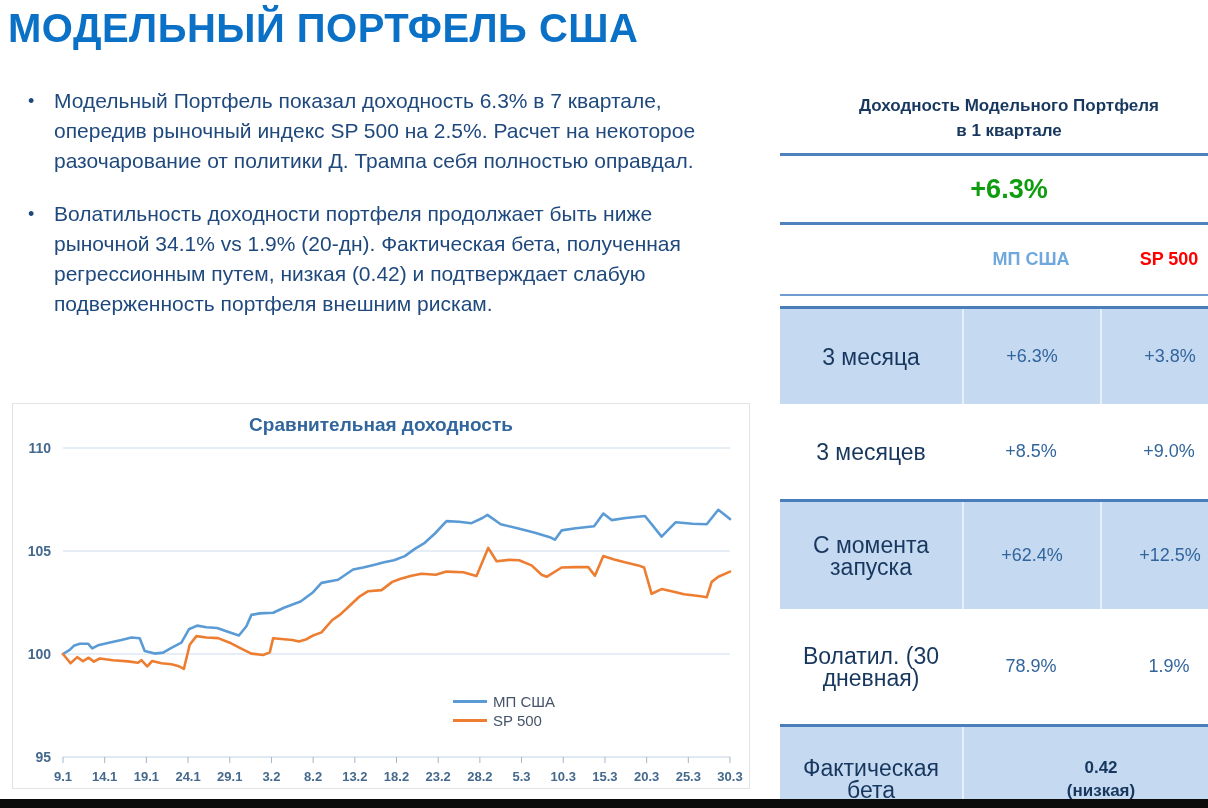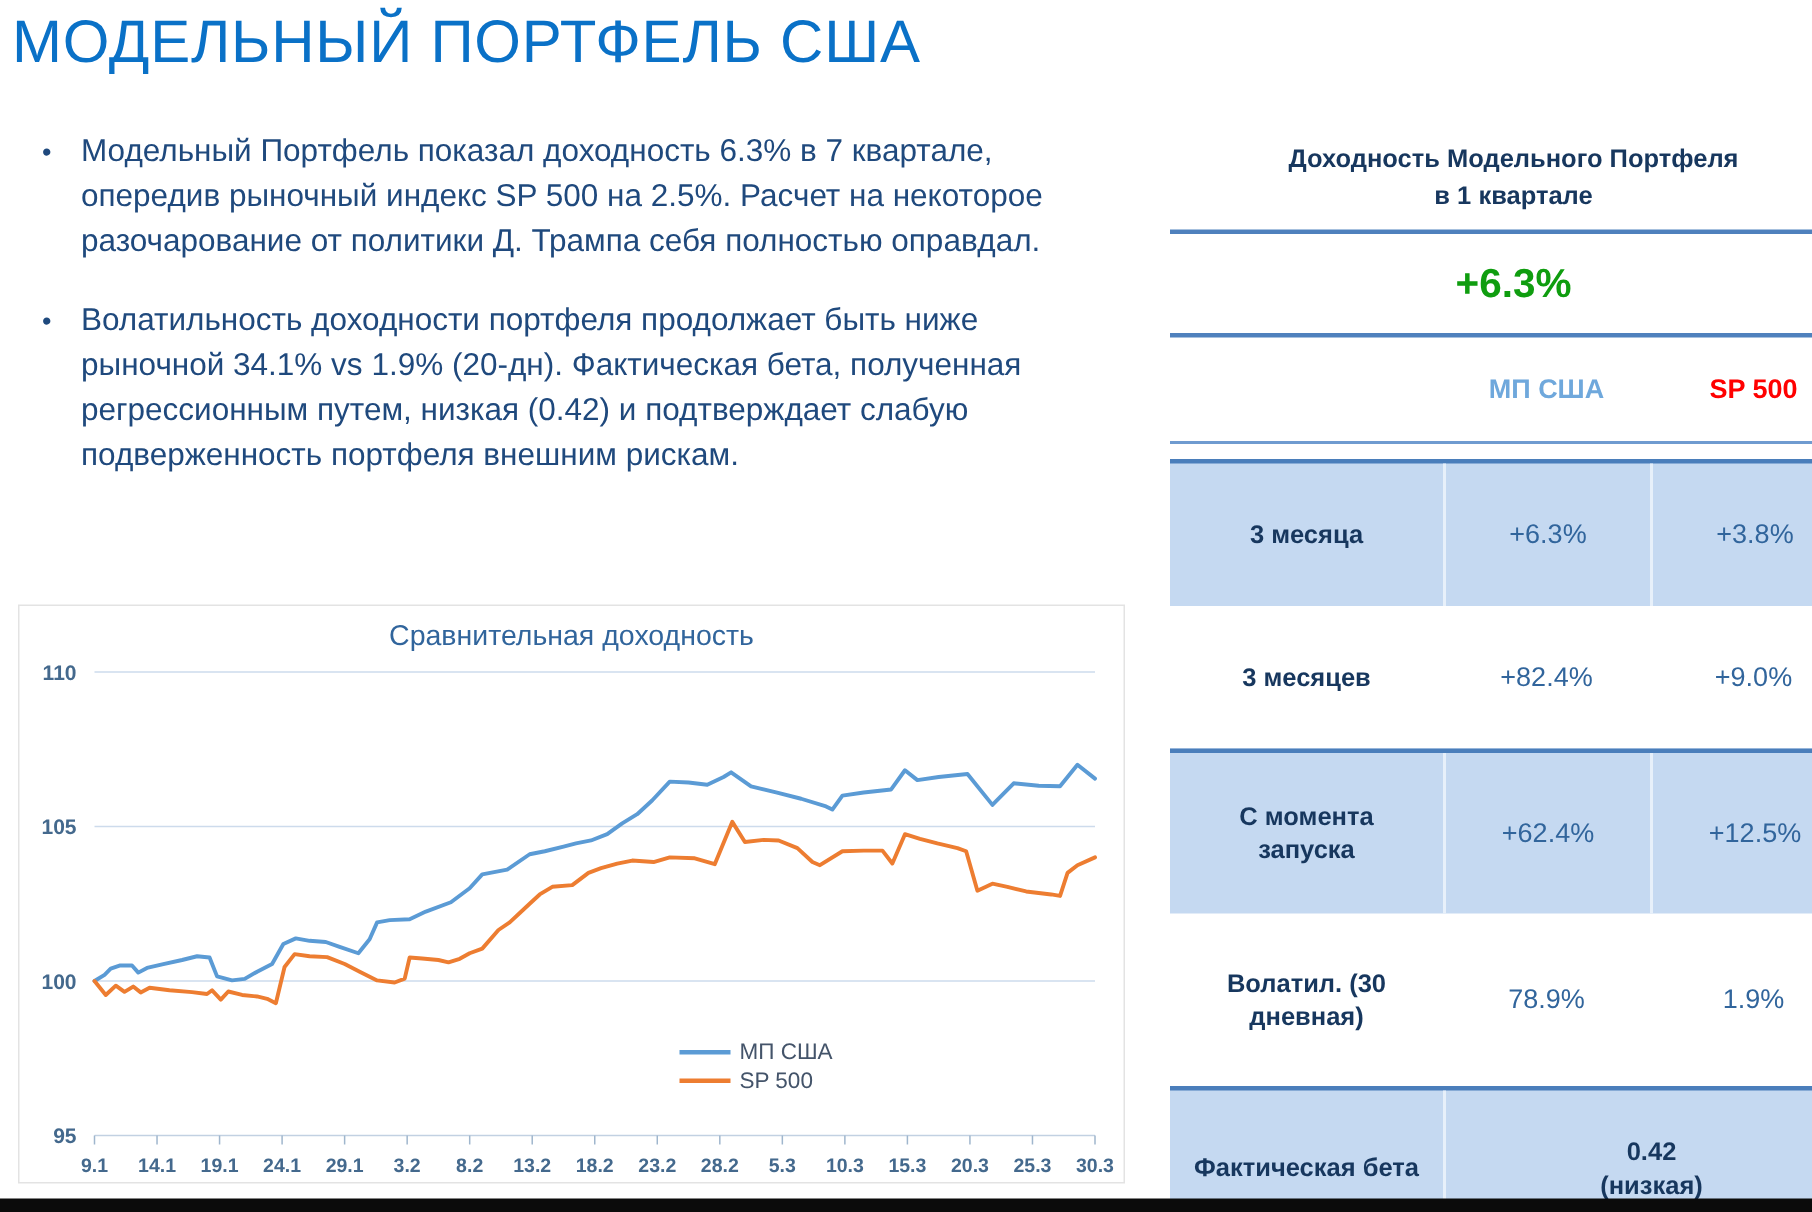"МОДЕЛЬНЫЙ ПОРТФЕЛЬ США" .page-title { font-weight: 400 -> 700 }
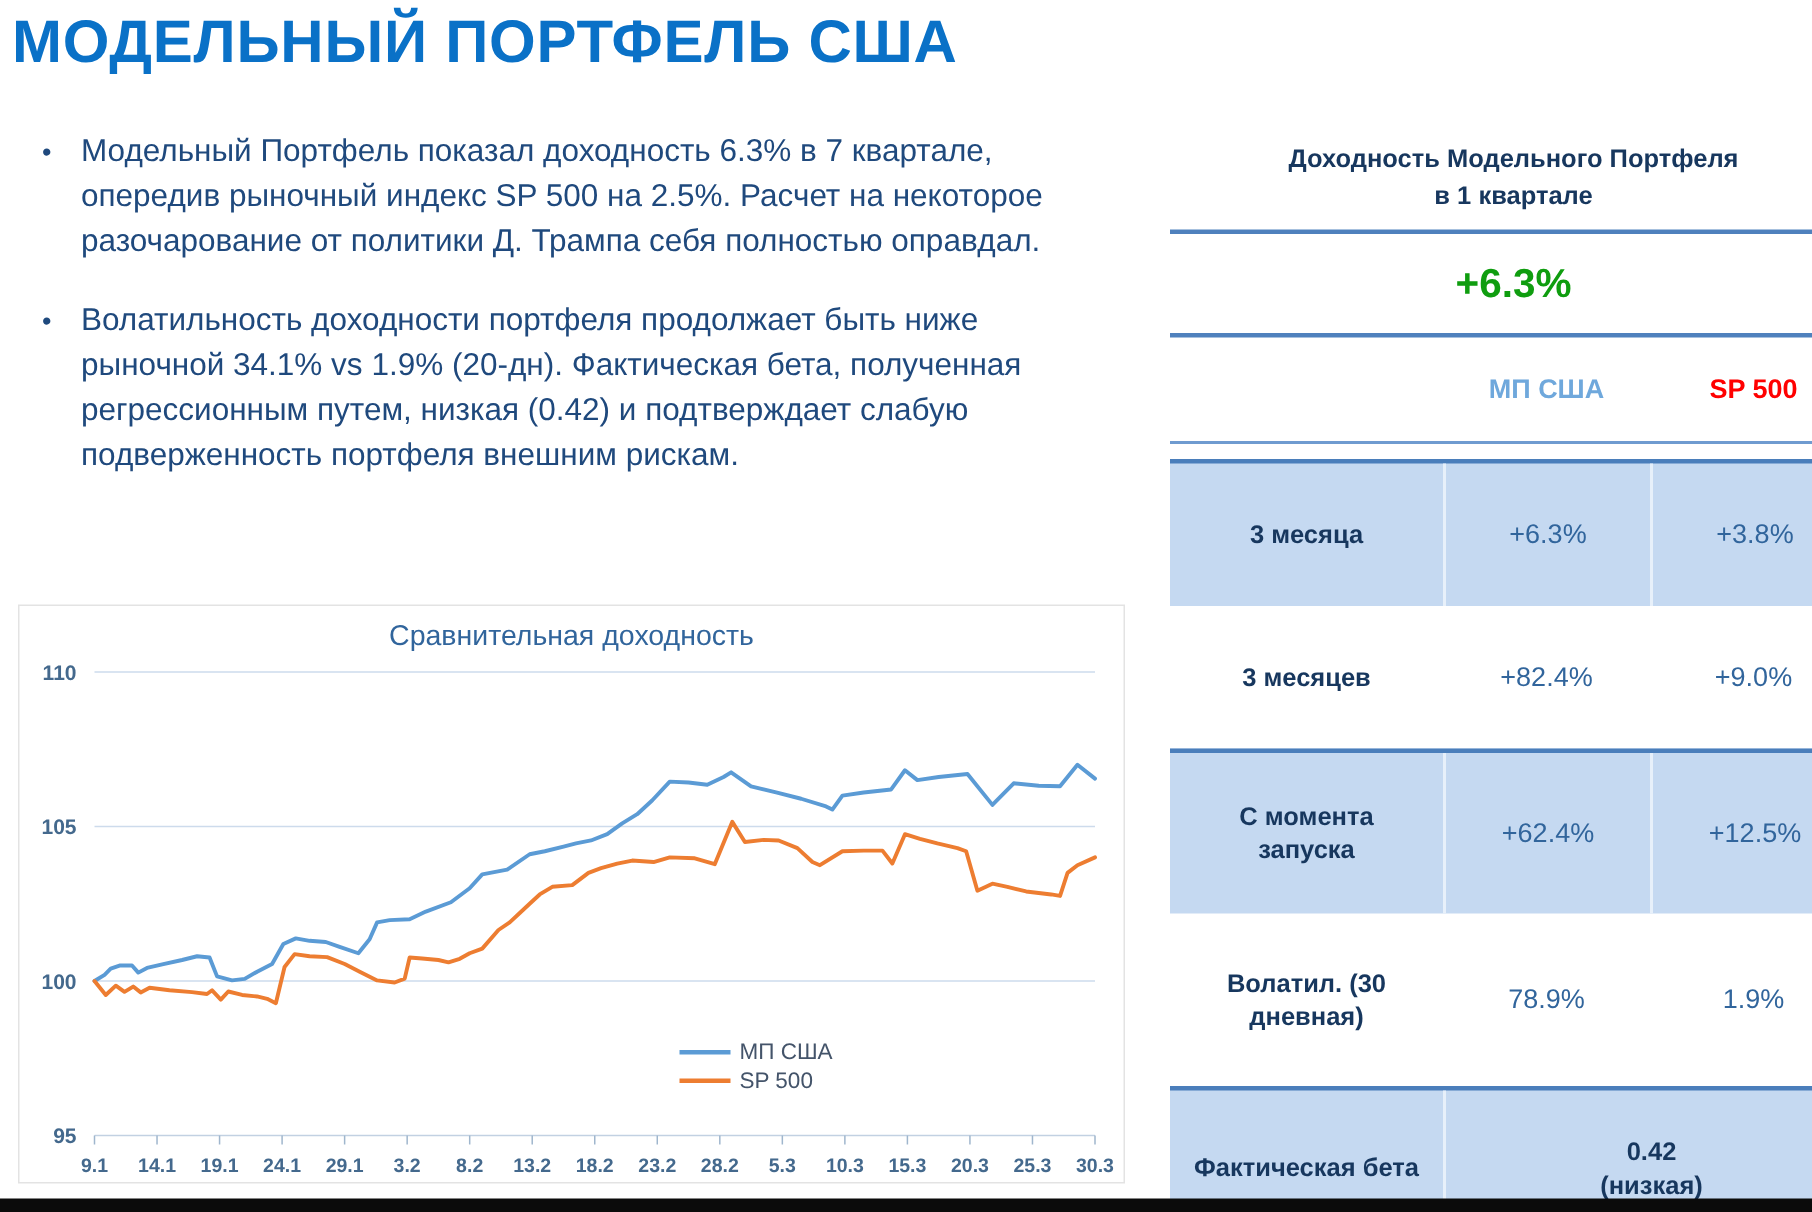"3 месяца" .cell.label { font-size: 17px -> 23px; font-weight: 700 -> 400 }
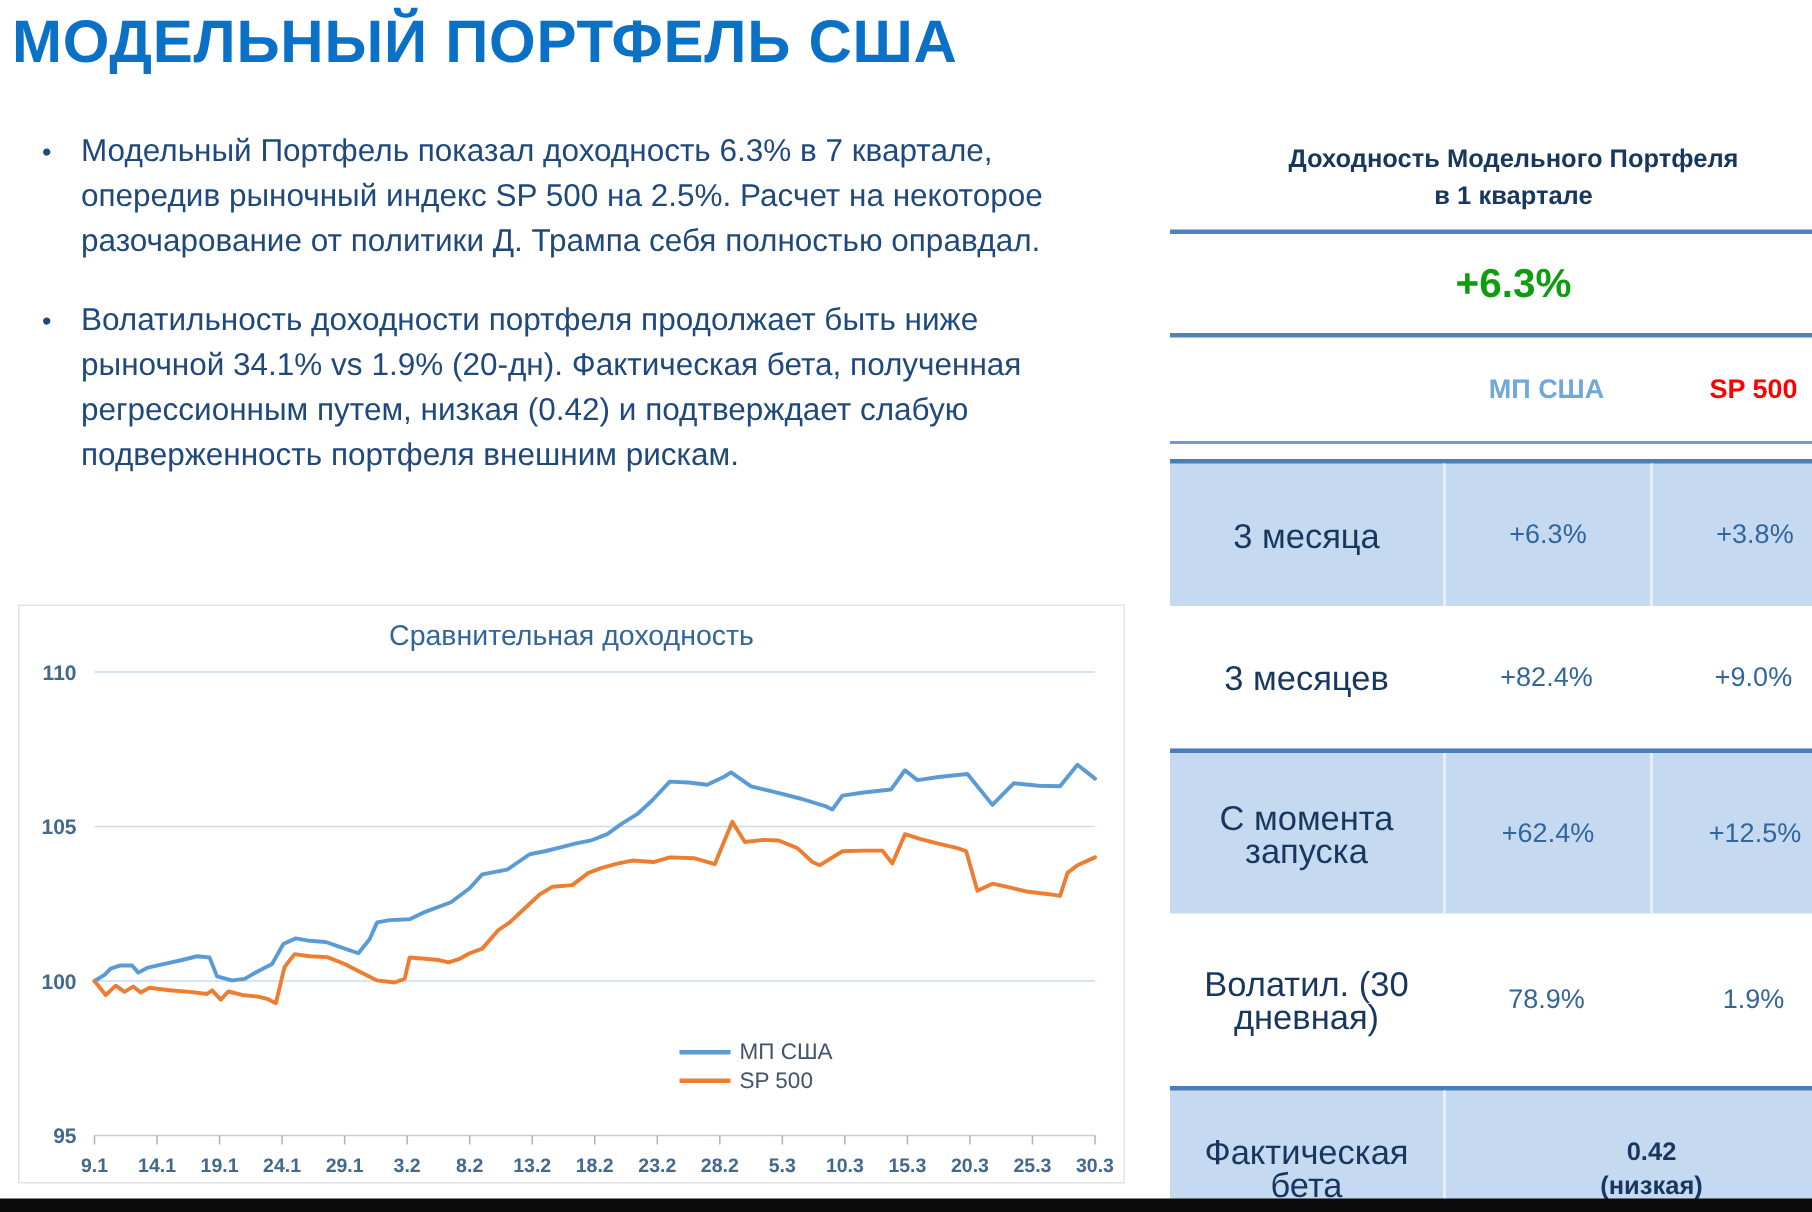"Сравнительная доходность" .chart-title { font-weight: 400 -> 700 }
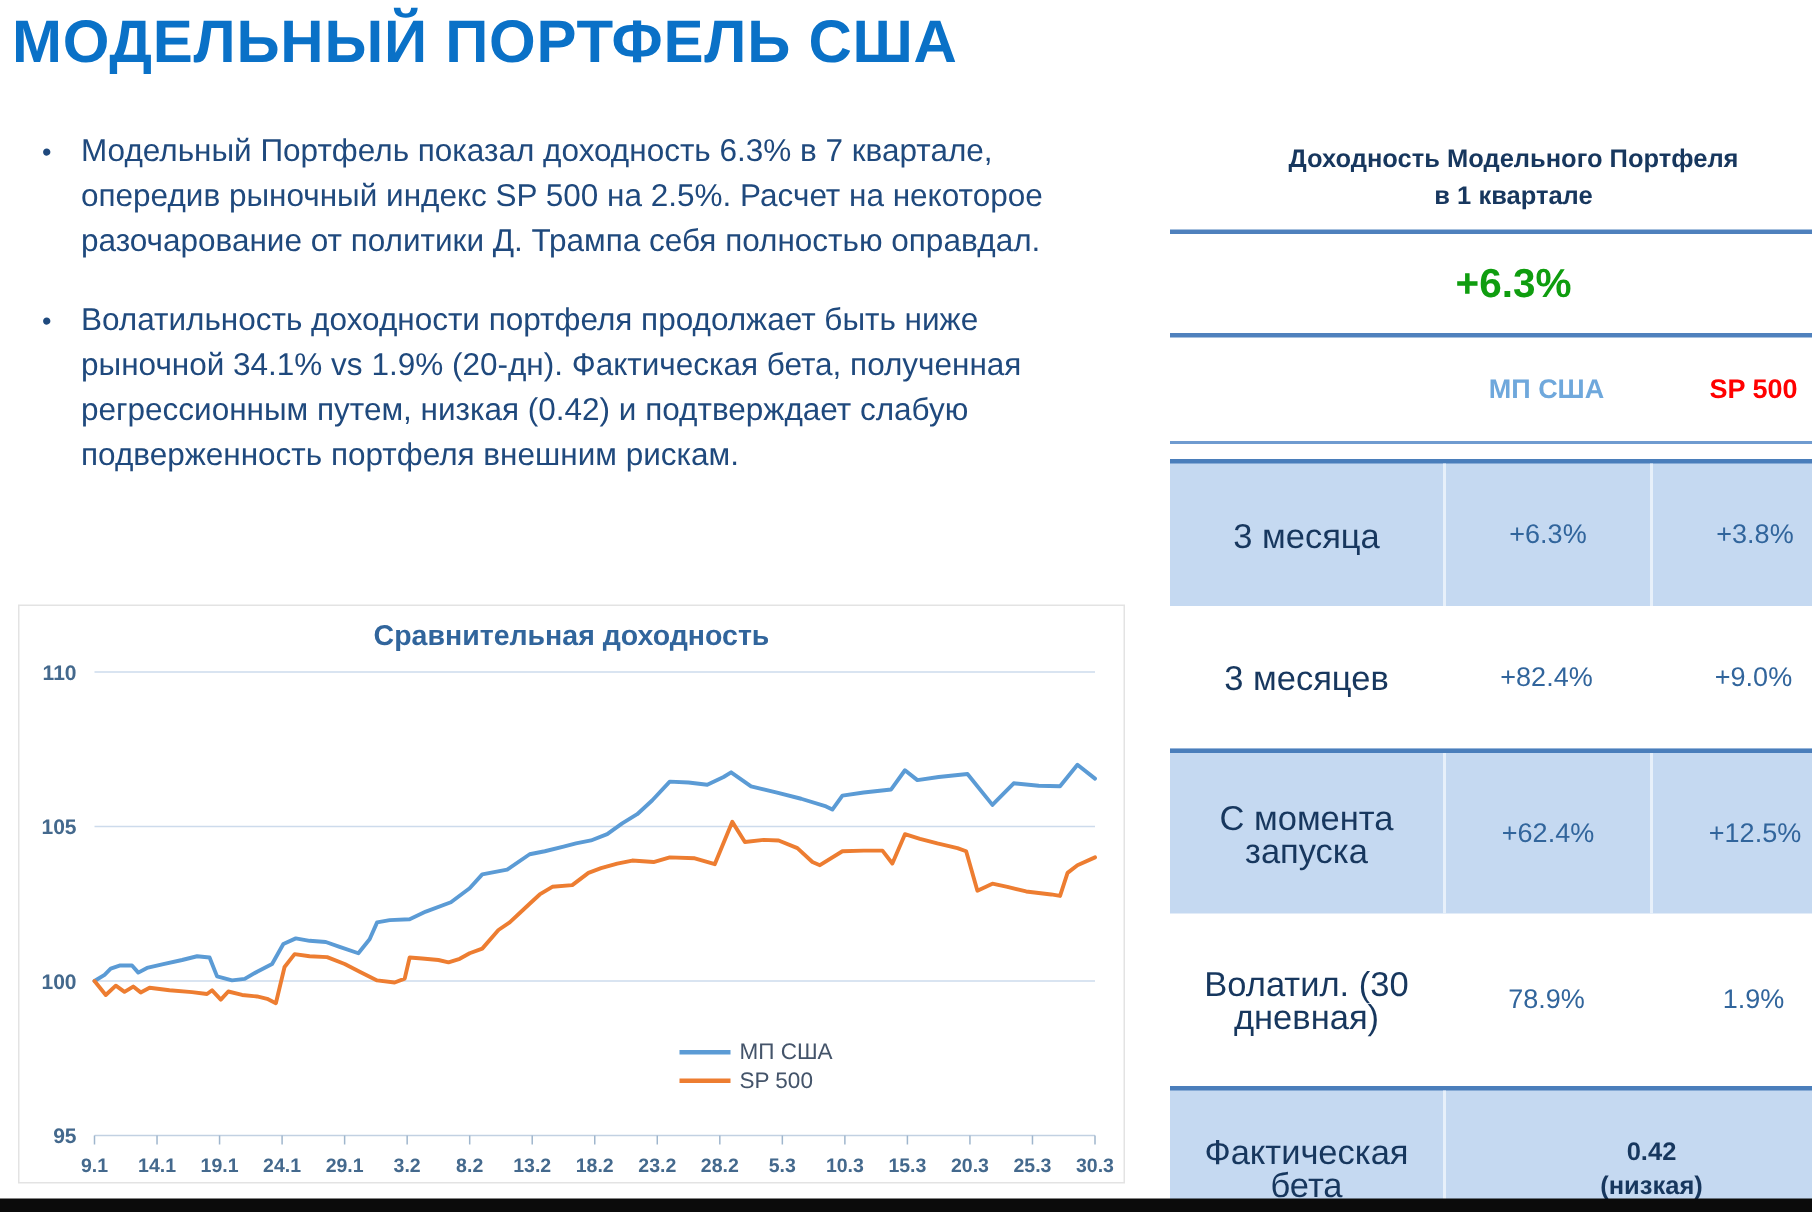"+82.4%" div.cell { text: +82.4% -> +8.5% }
